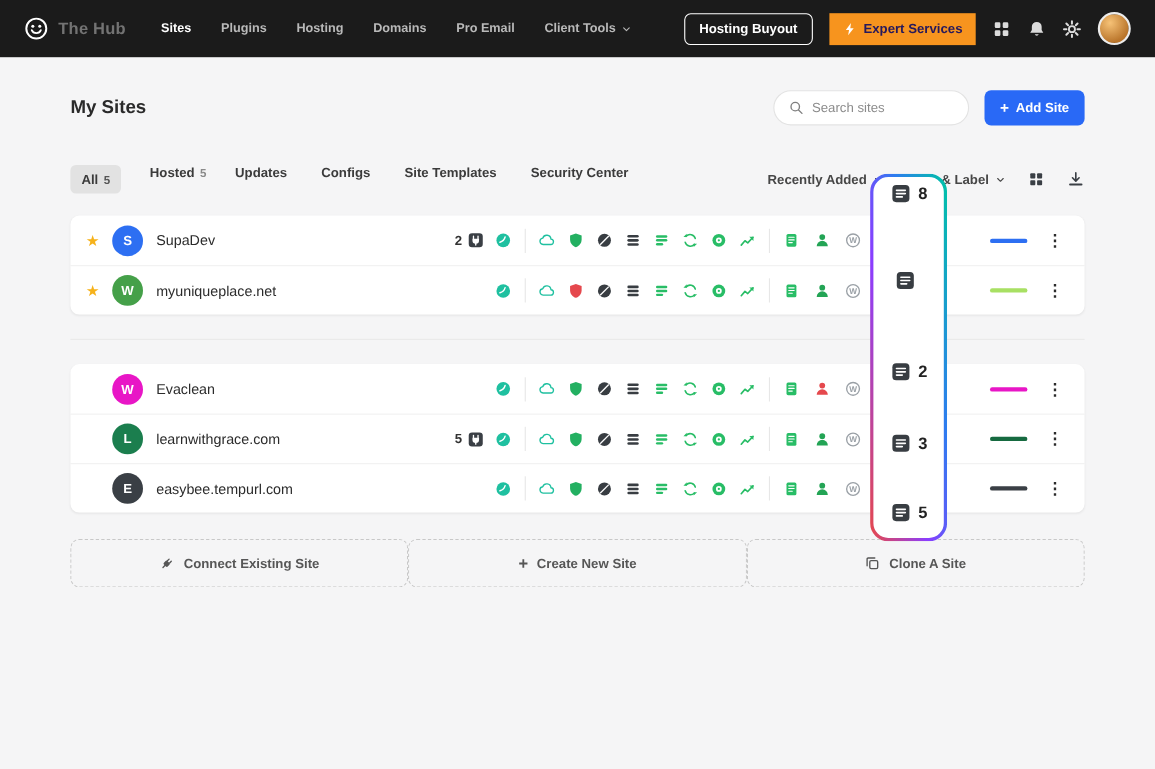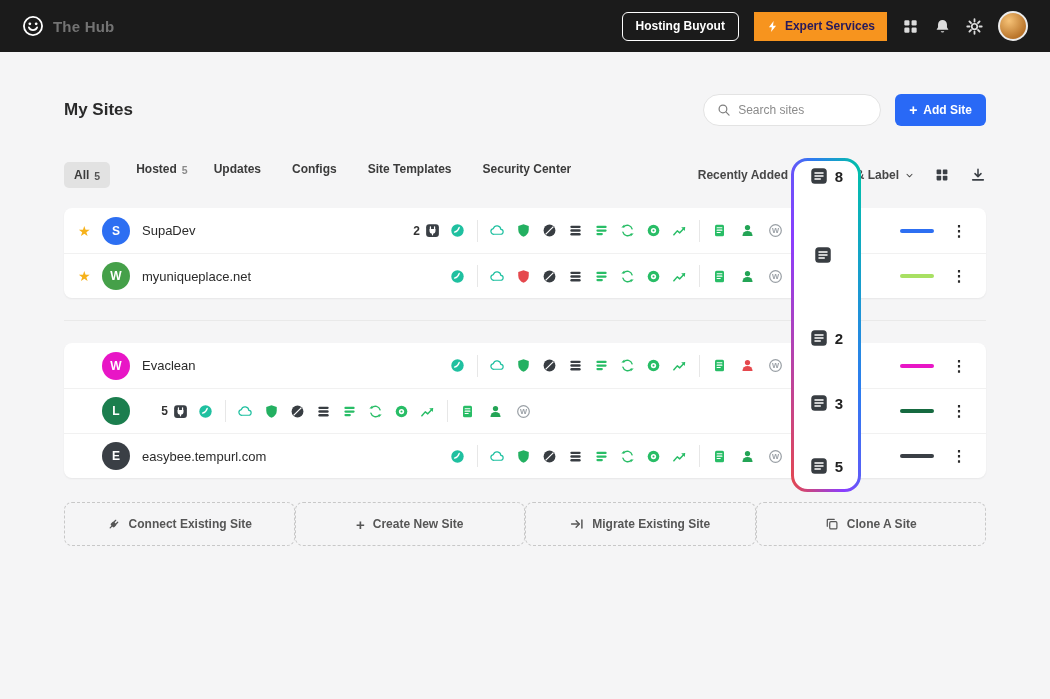"Sites" div.nav { html: none -> <div> <span> <span>Sites</span> </span> <span> <span>Plugins</span> </span> <span> <span>Hosting</span> </span> <span> <span>Domains</span> </span> <span> <span>Pro Email</span> </span> <span> <span>Client Tools</span> <svg> <use></use> </svg> </span> </div> }
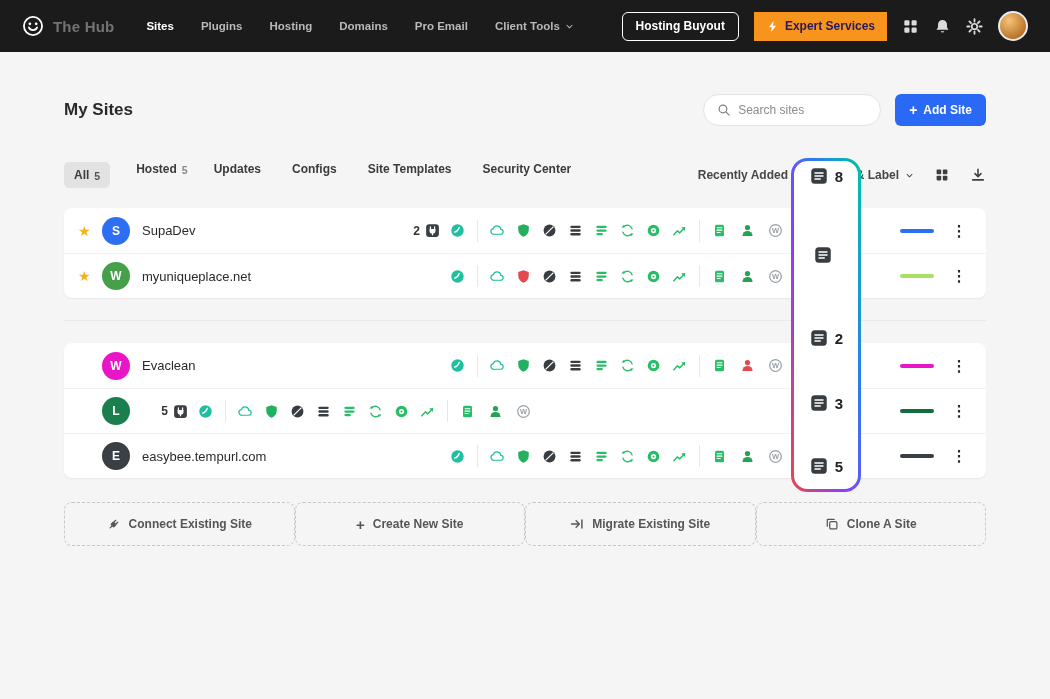"My Sites" .page { padding: 42px 64px 0 -> 30px 64px 0 }
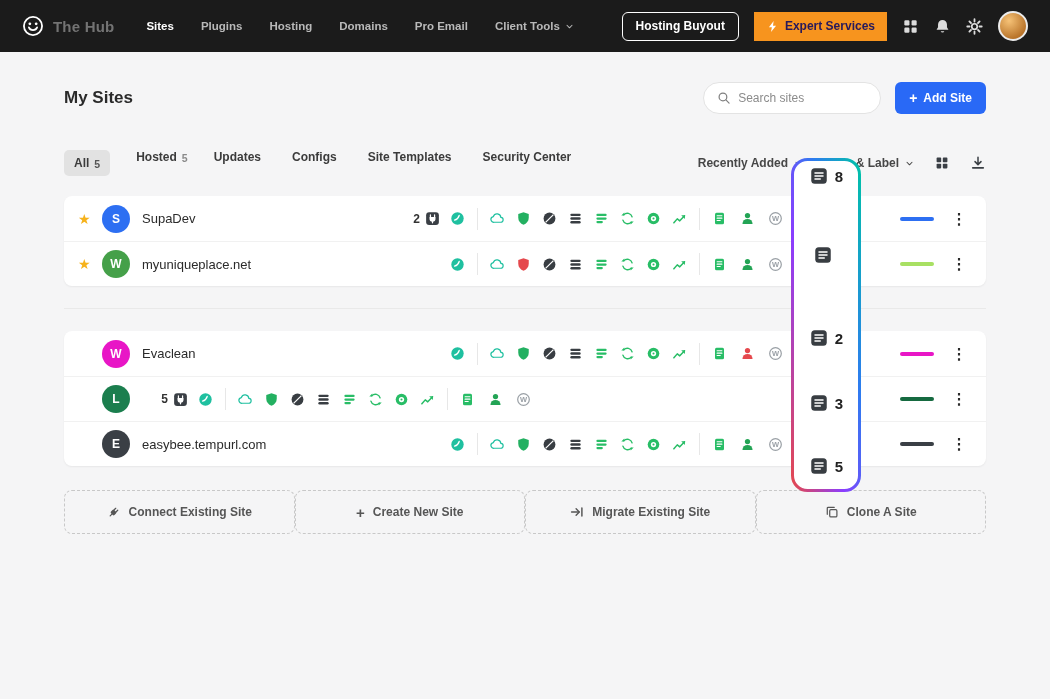"learnwithgrace.com" span.site-name { html: none -> <span>learnwithgrace.com</span> }
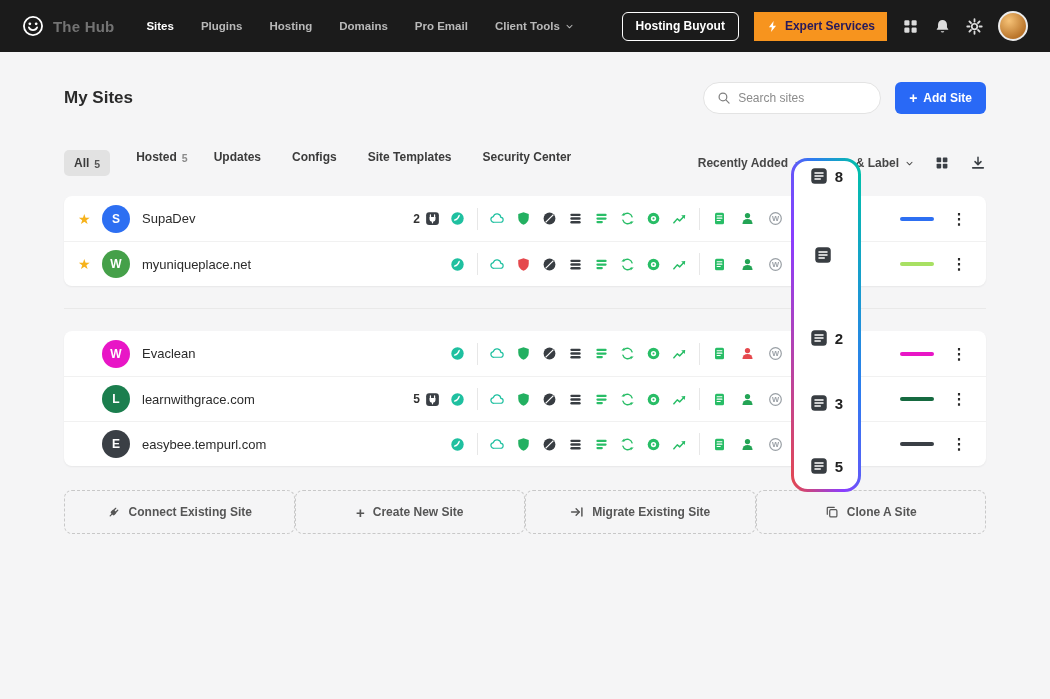"Migrate Existing Site" button.ghost-btn { html: <button> <svg> <use></use> </svg> <span>Migrate Existing Site</span> </button> -> none }
